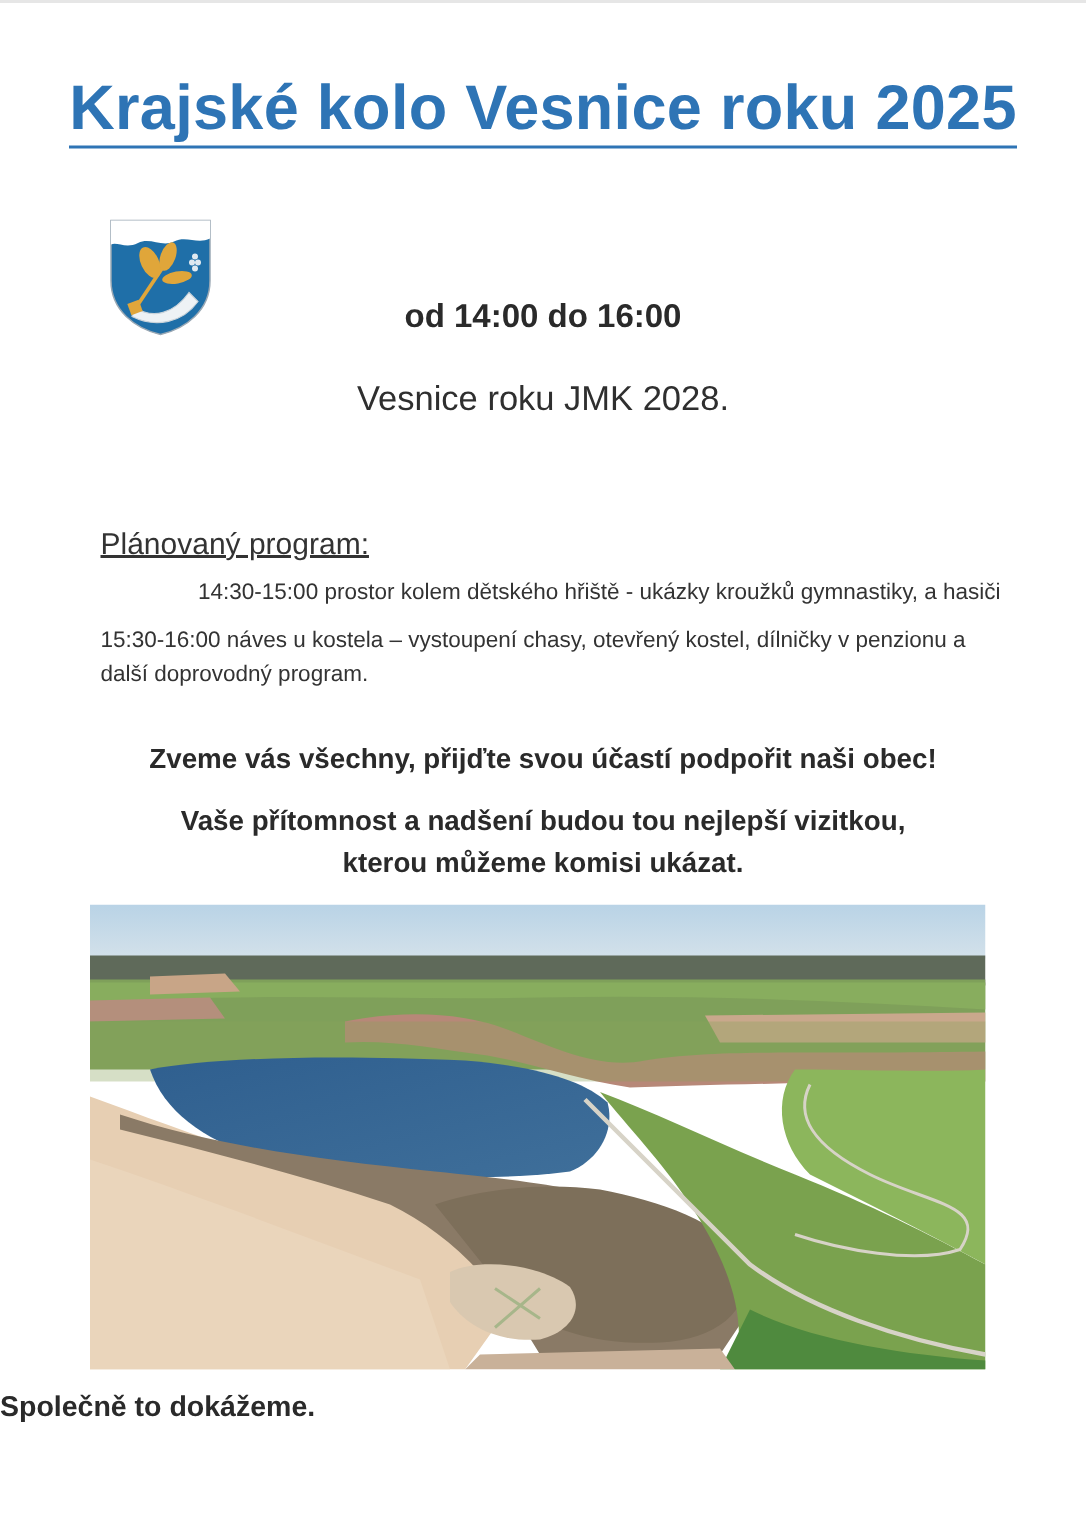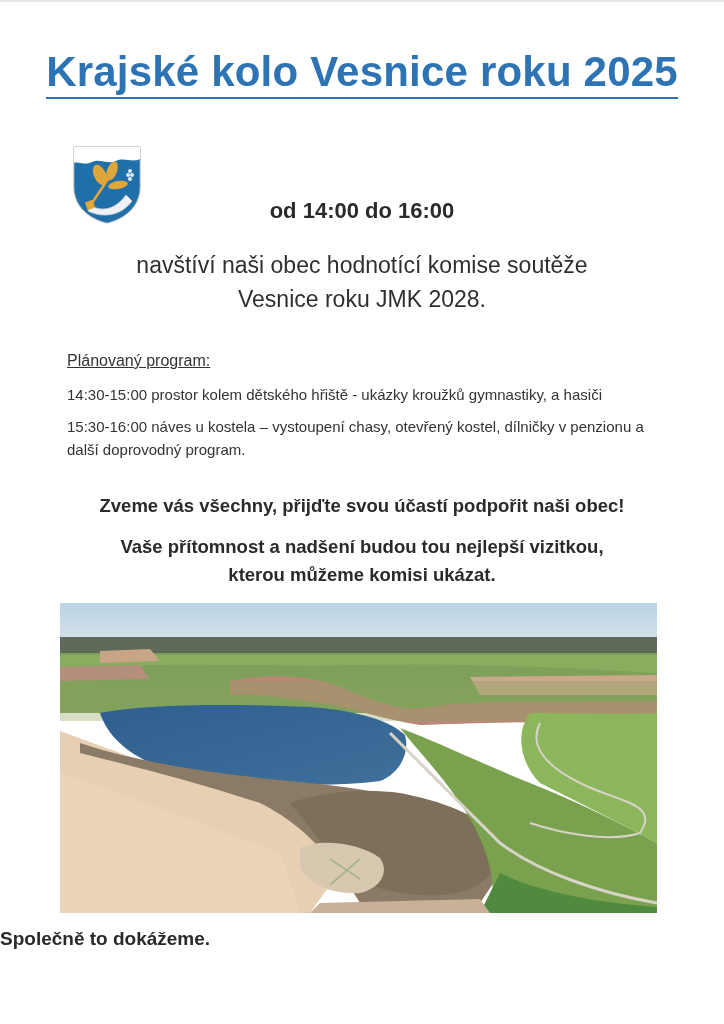"navštíví naši obec hodnotící komise" div { html: <div>navštíví naši obec hodnotící komise soutěže</div> -> none }
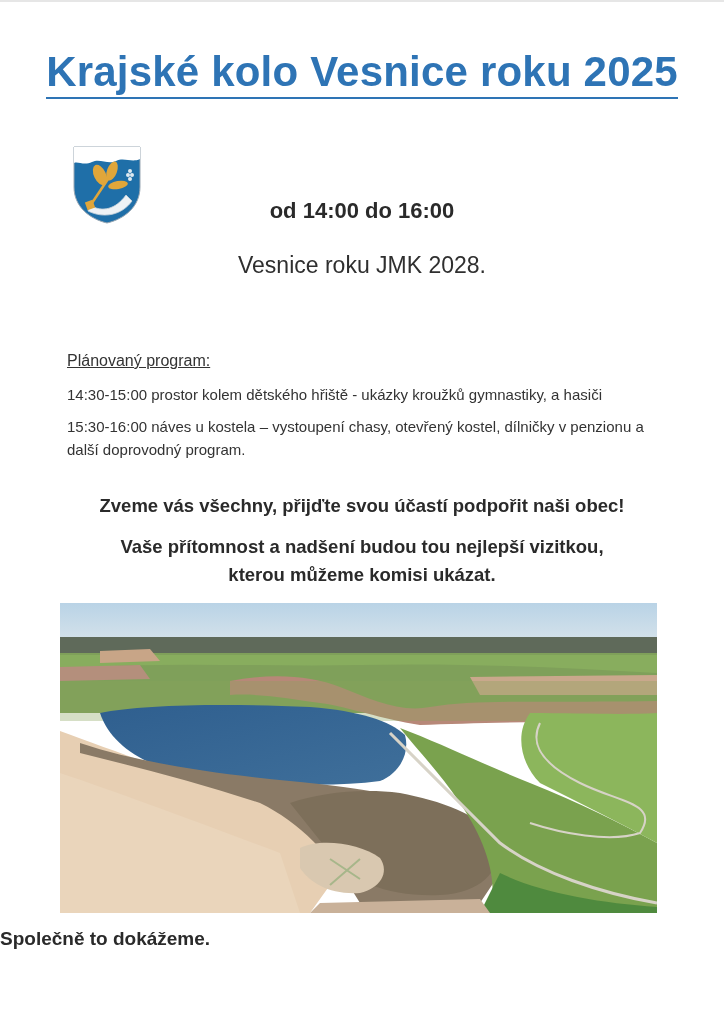"Plánovaný program:" .program-head { font-size: 16px -> 20px }
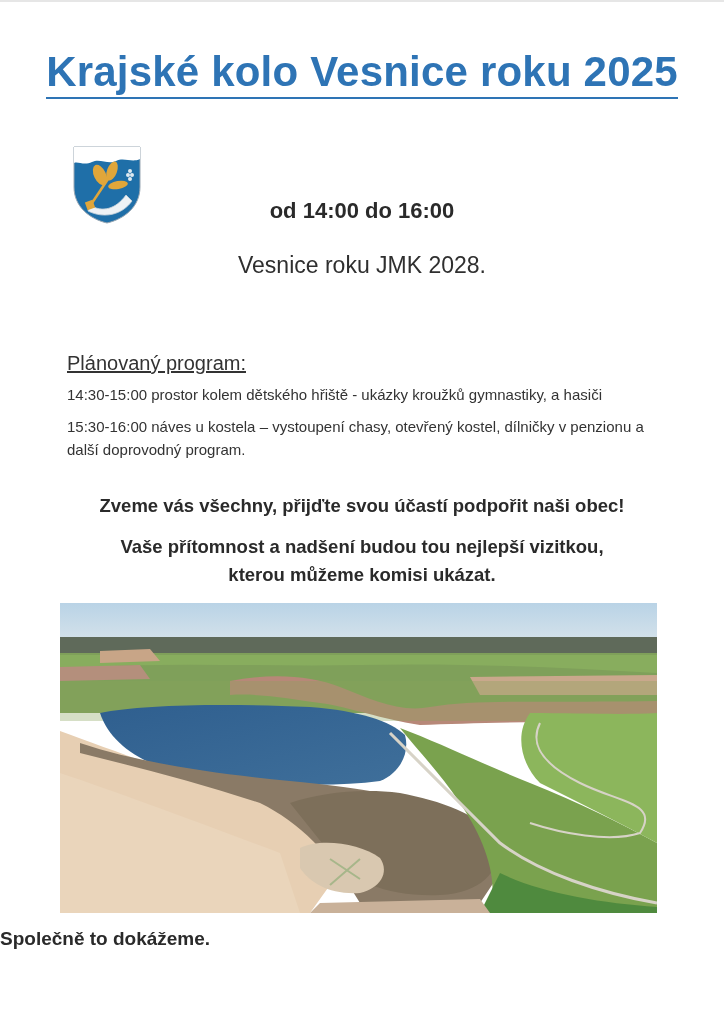"14:30-15:00 prostor kolem dětského" div.program-item { text-align: none -> right }
